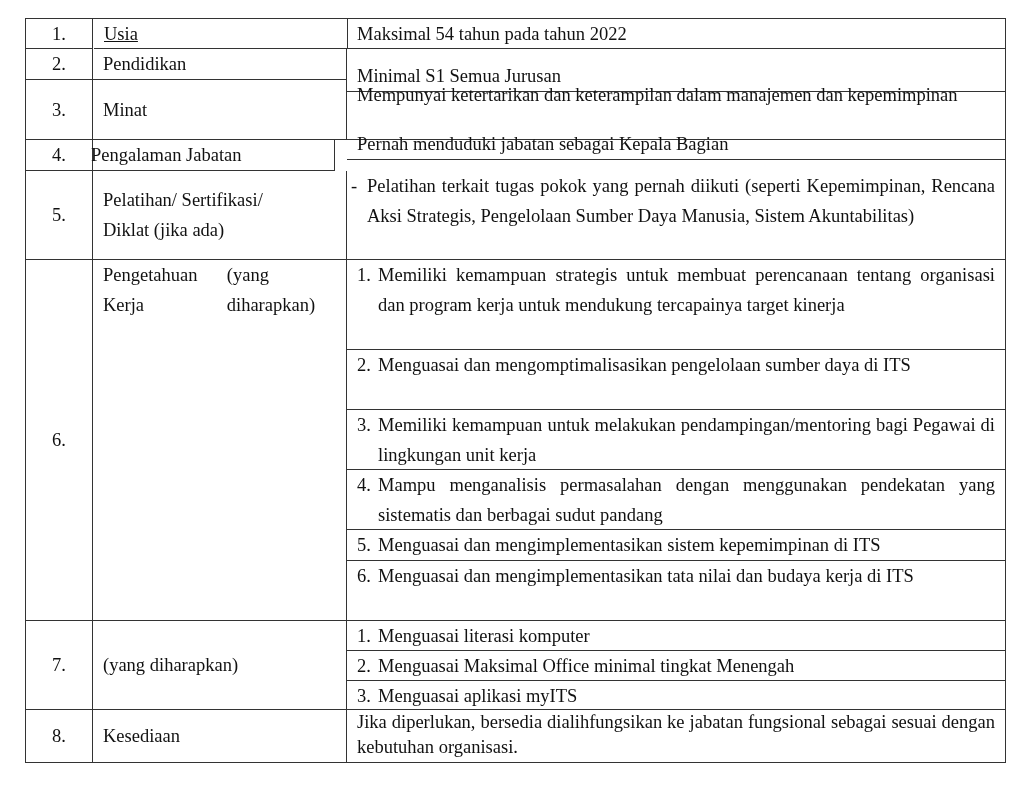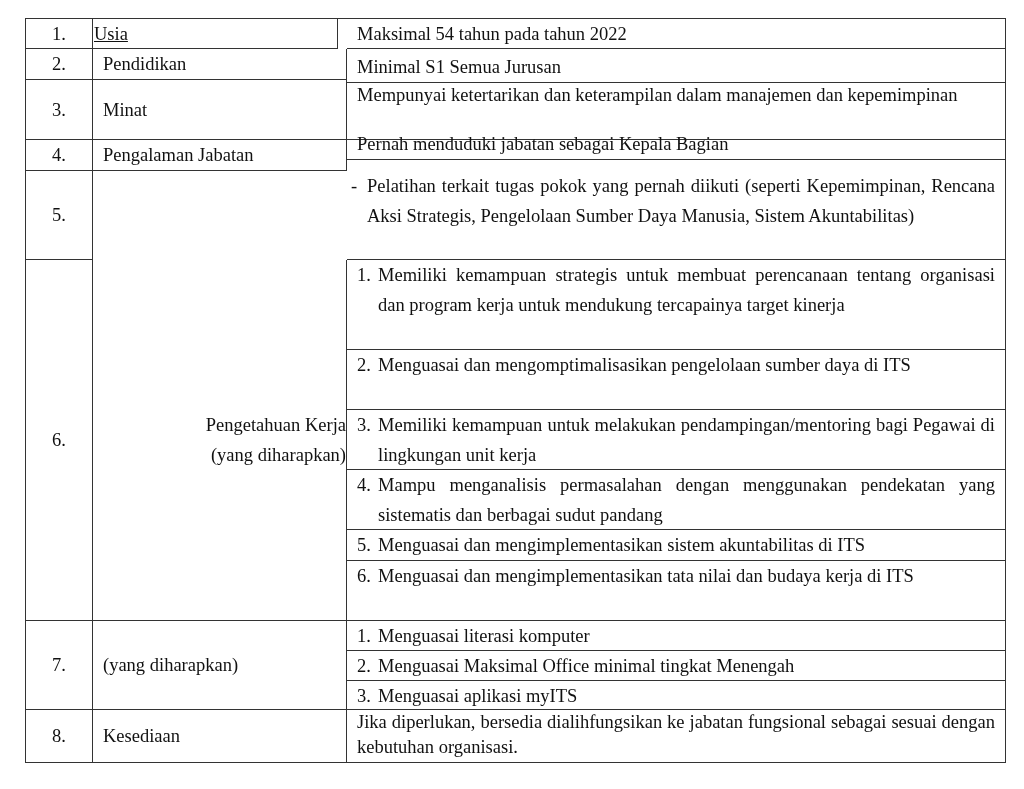"Usia" div.cell { left: 58px -> 68px }
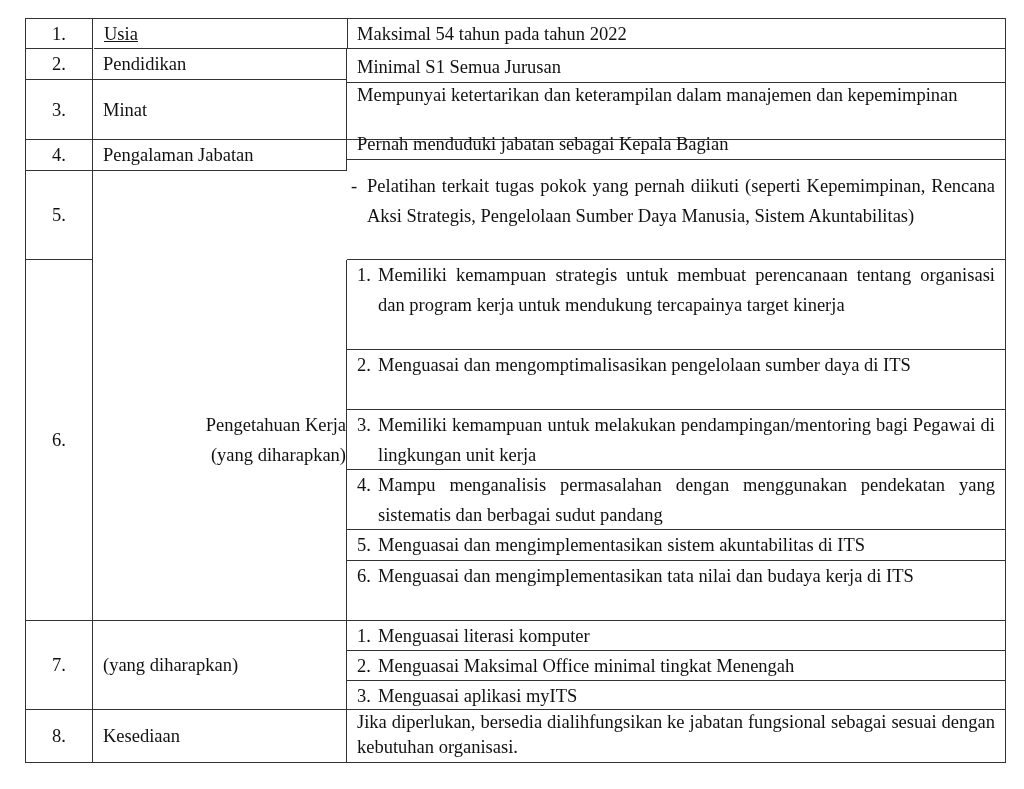"Minimal S1 Semua Jurusan" div.cell { top: 33px -> 42px }
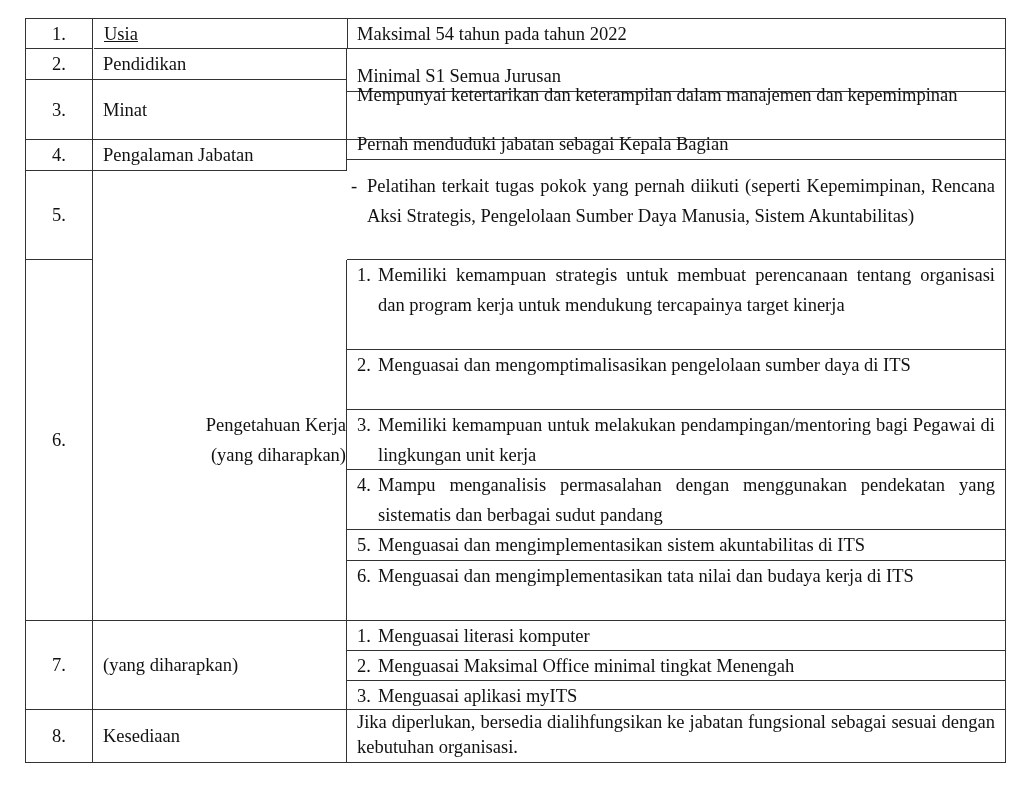"Pengalaman Jabatan" div.cell { left: 67px -> 55px }
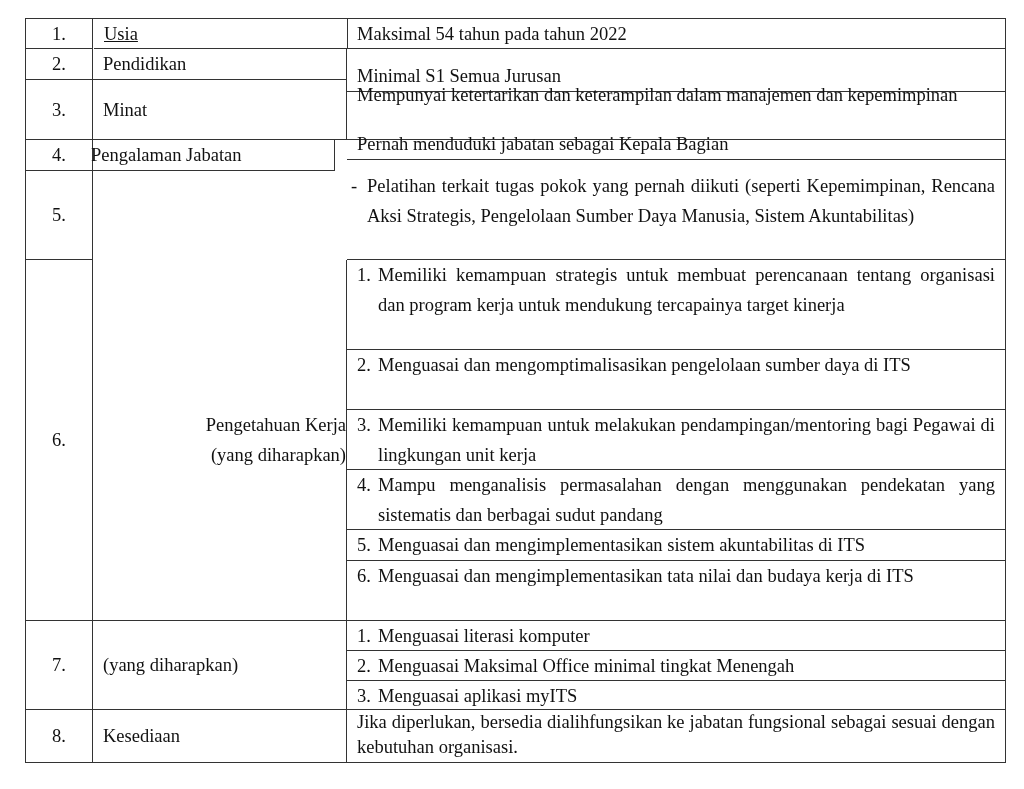"Pelatihan/ Sertifikasi/ Diklat (jika" div.cell { html: none -> <div>Pelatihan/ Sertifikasi/ Diklat (jika ada)</div> }
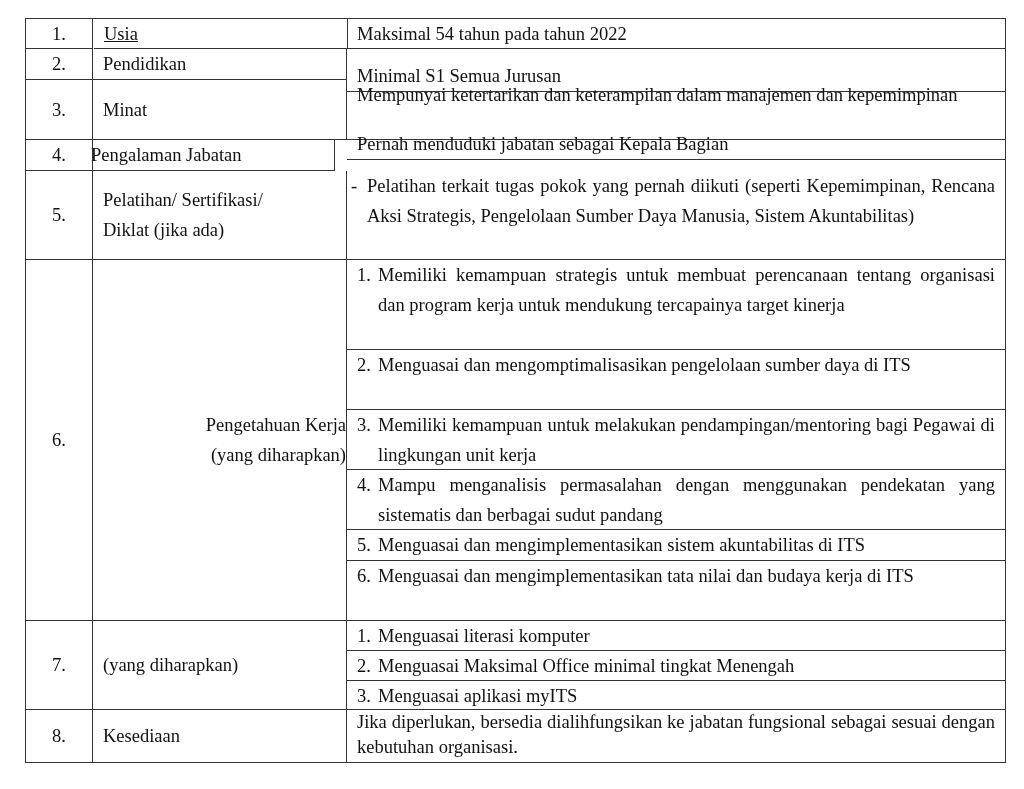"Pengetahuan Kerja" div.cell { align-items: flex-end -> flex-start; flex-direction: column -> none }
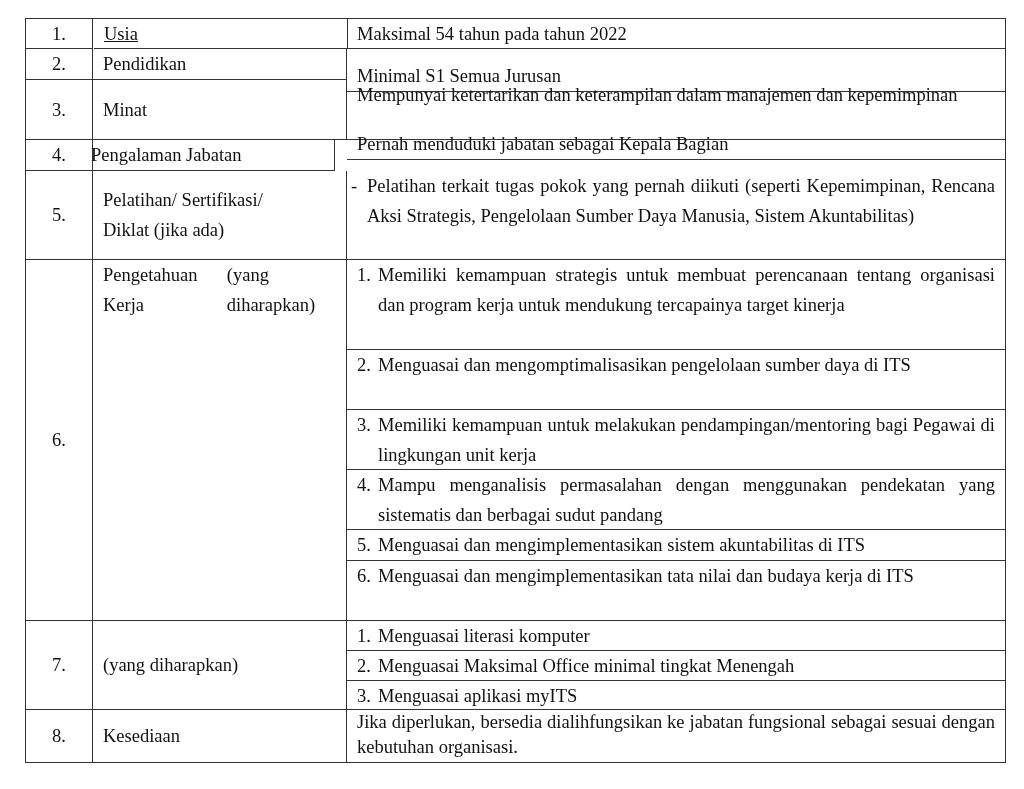"Menguasai dan mengimplementasikan sistem" span.tx { text: akuntabilitas -> kepemimpinan }
